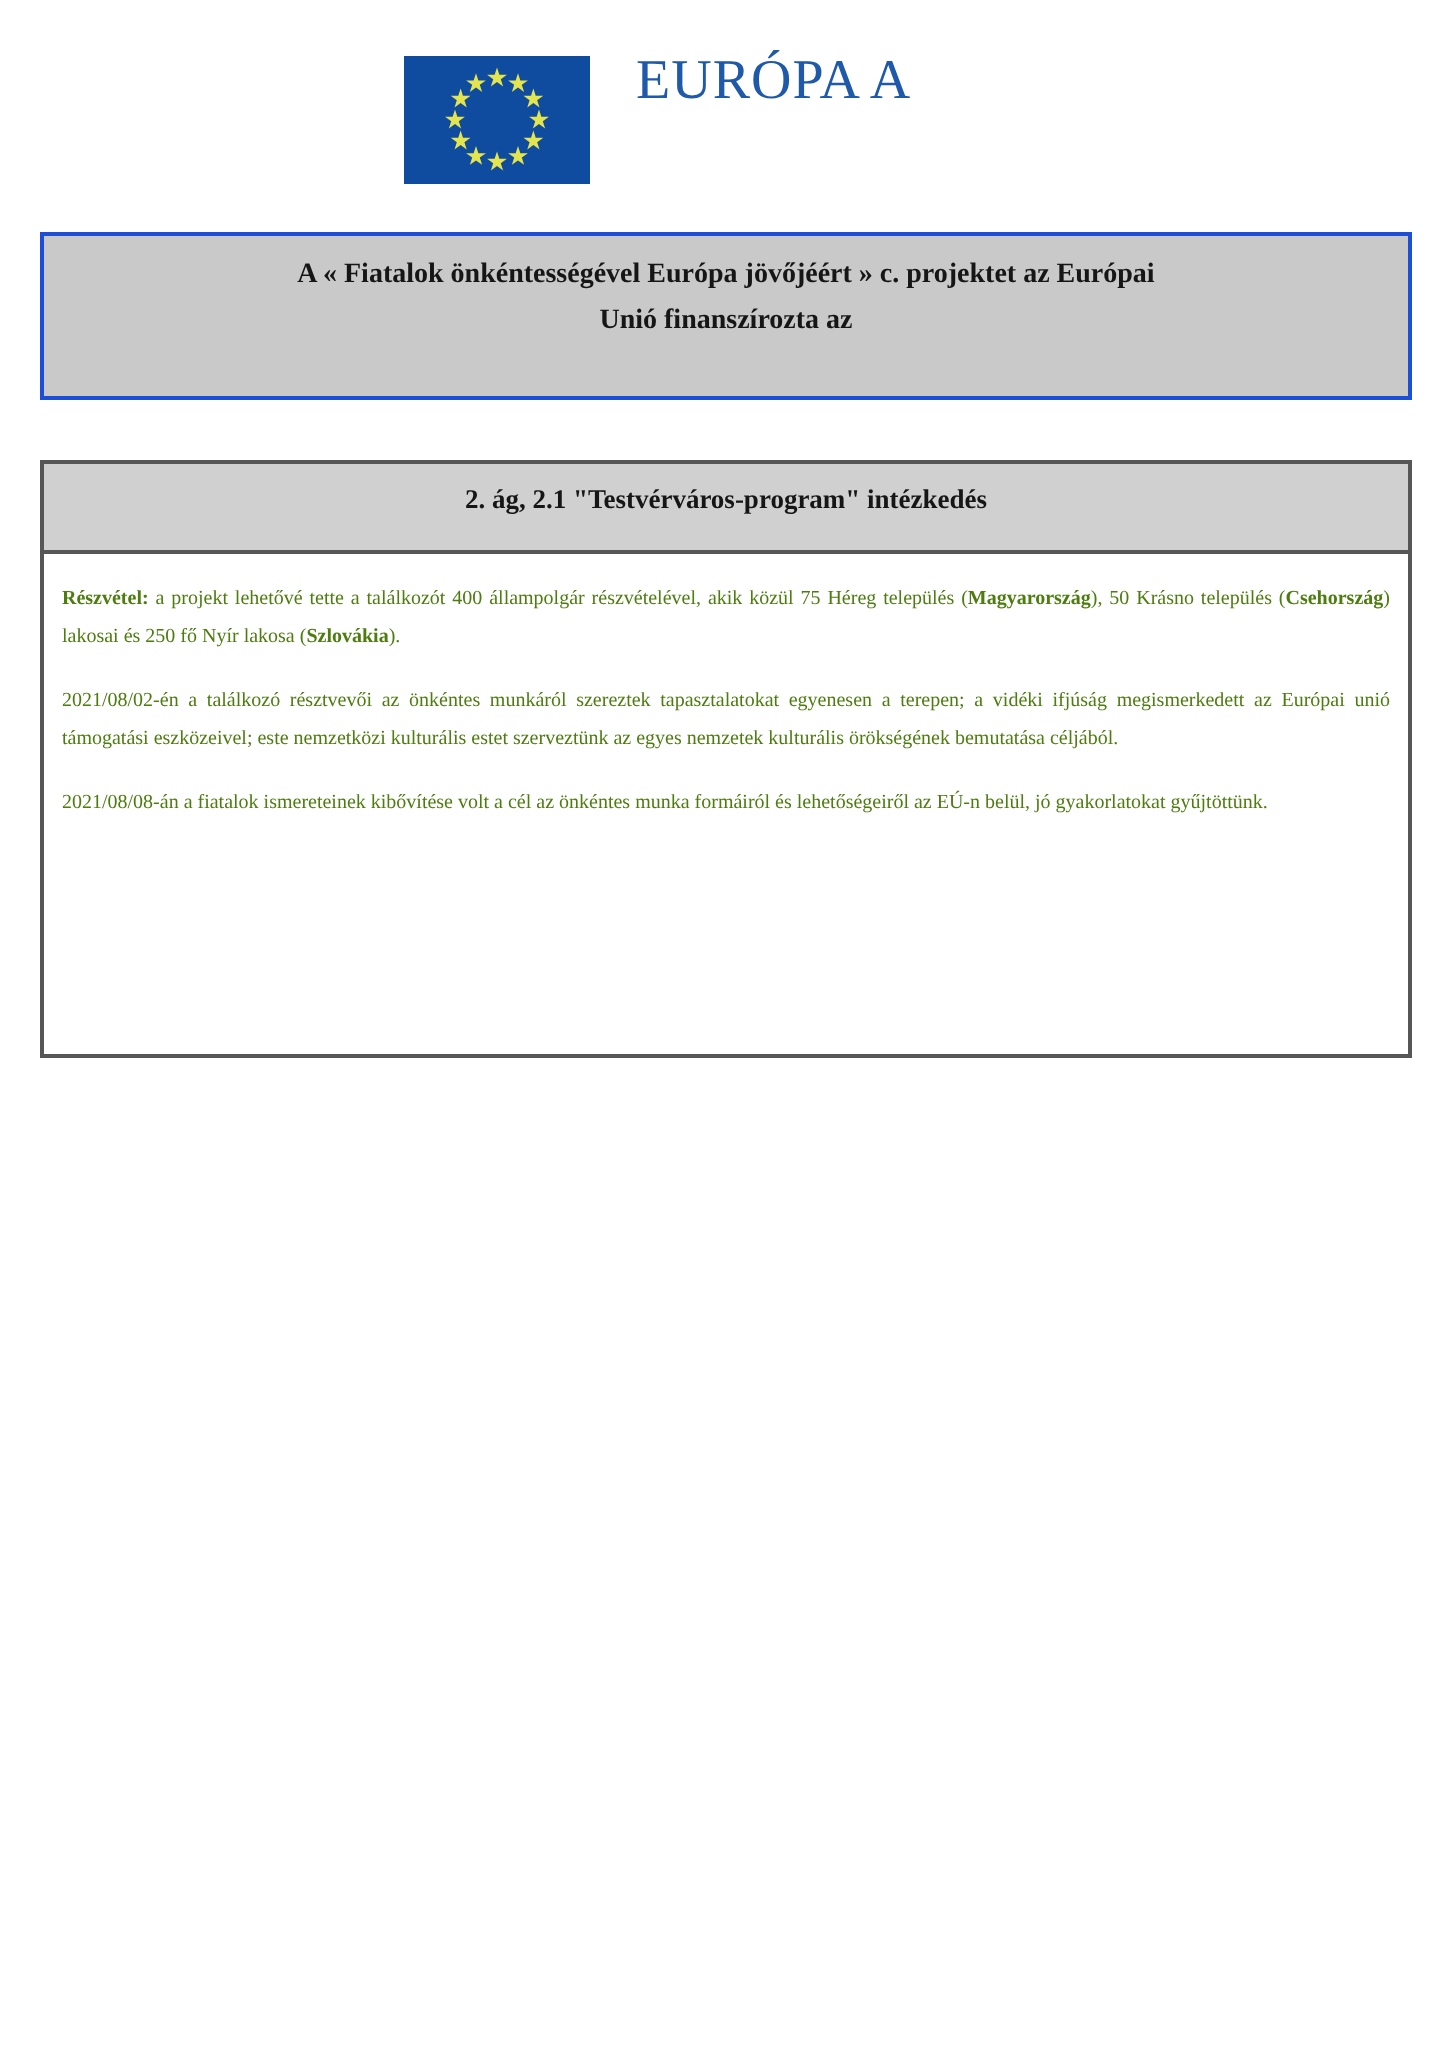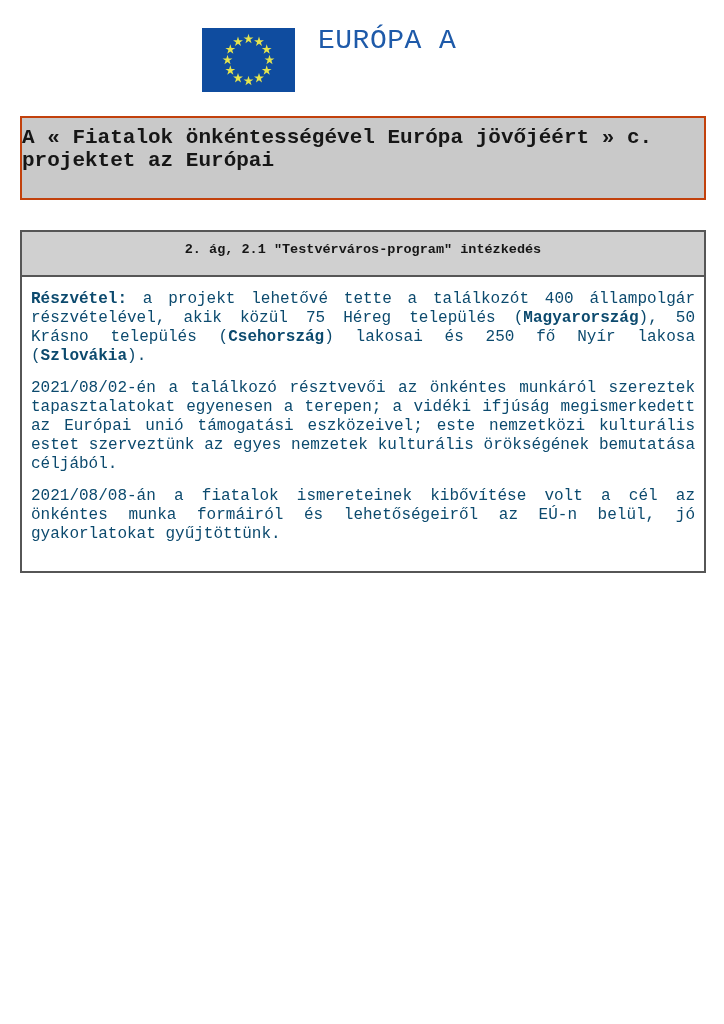"EURÓPA A" .page { font-family: Liberation Mono, monospace -> Liberation Serif, serif }
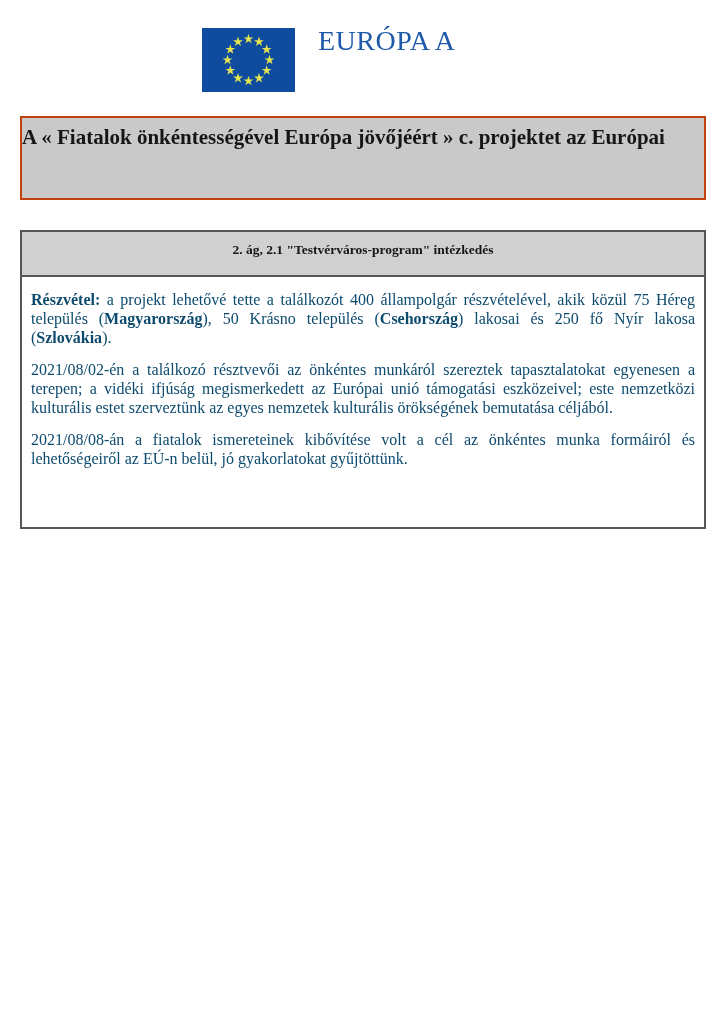"A « Fiatalok önkéntességével Európa" .funding-box { border: 2px solid #c2410c -> 2px solid #1d4ed8; font-size: 21px -> 14px; text-align: left -> center }
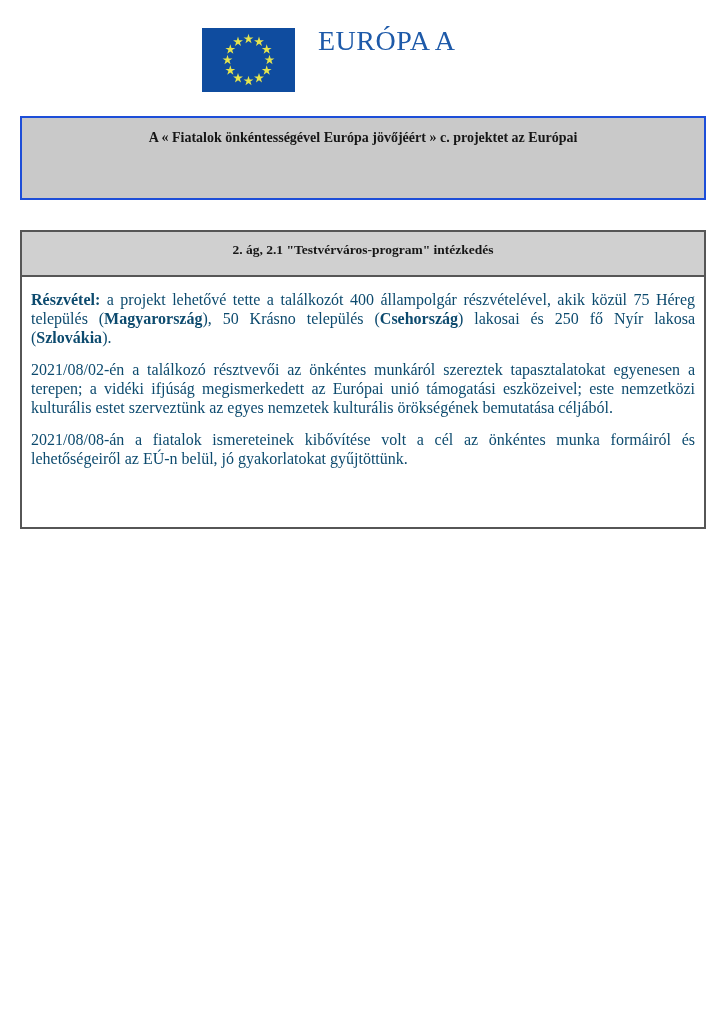"Unió finanszírozta az" div { html: none -> <div>Unió finanszírozta az</div> }
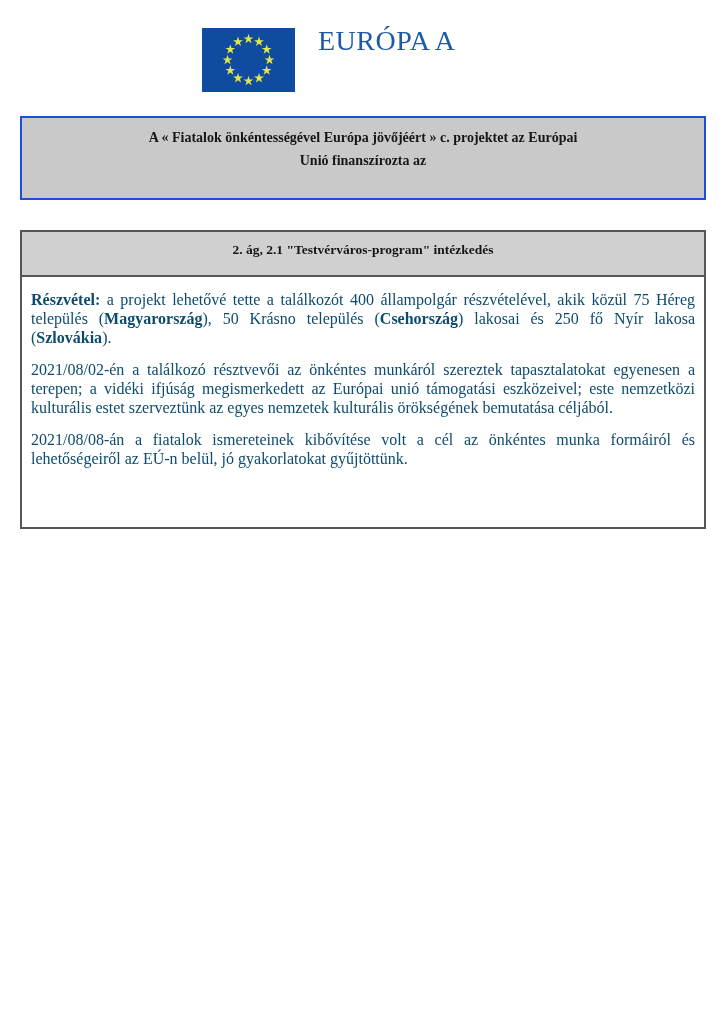"Részvétel: a projekt lehetővé tette" .m-body p { color: #0c4a6e -> #4d7c0f; font-size: 16px -> 10px }
